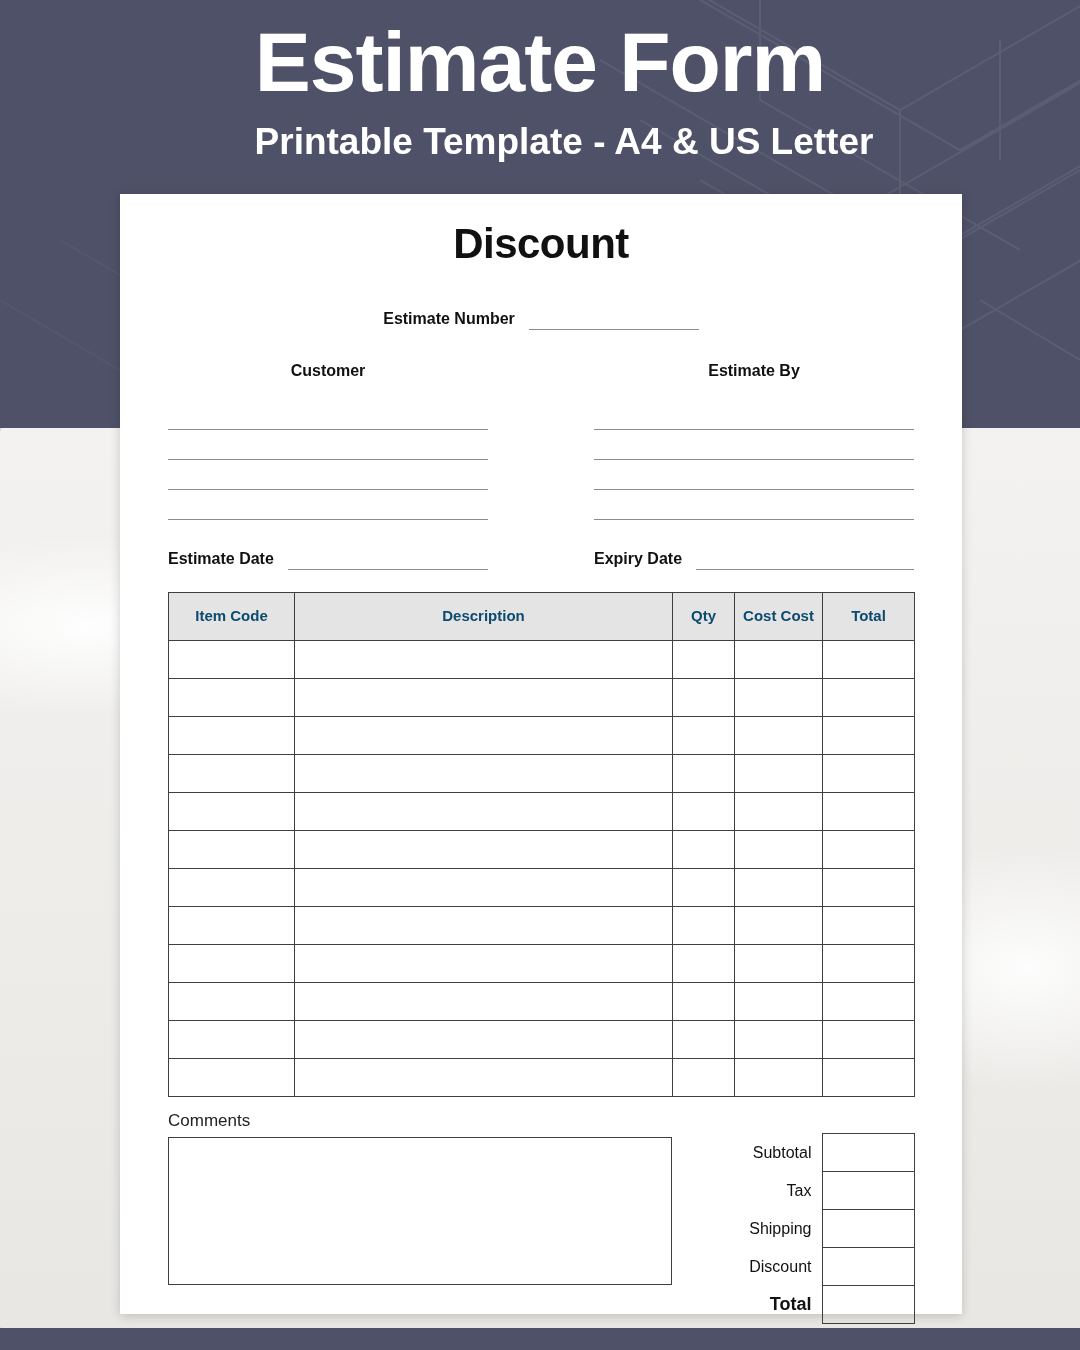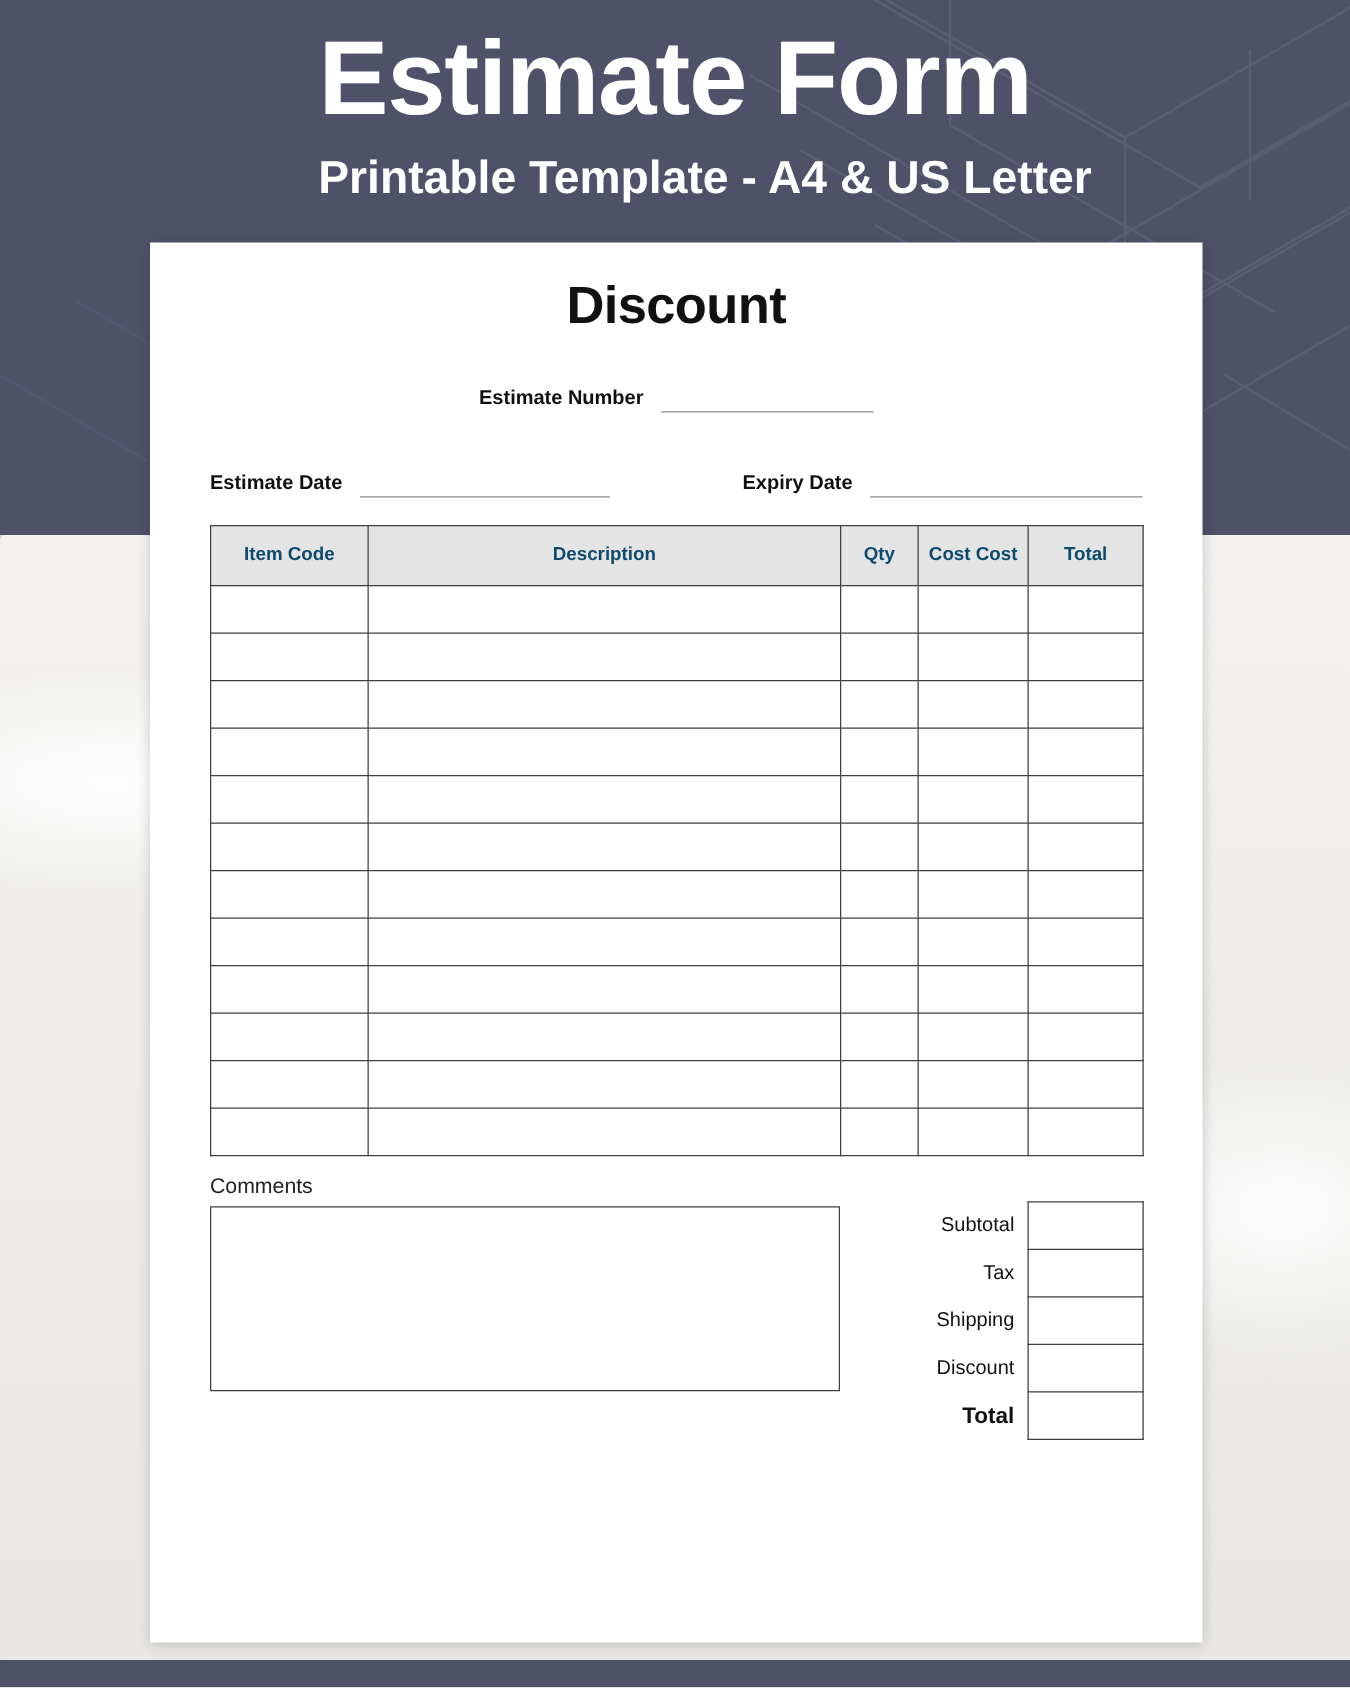"Customer" div.parties { html: none -> <div> <div> <div>Customer</div> <div></div> <div></div> <div></div> <div></div> </div> <div> <div>Estimate By</div> <div></div> <div></div> <div></div> <div></div> </div> </div> }
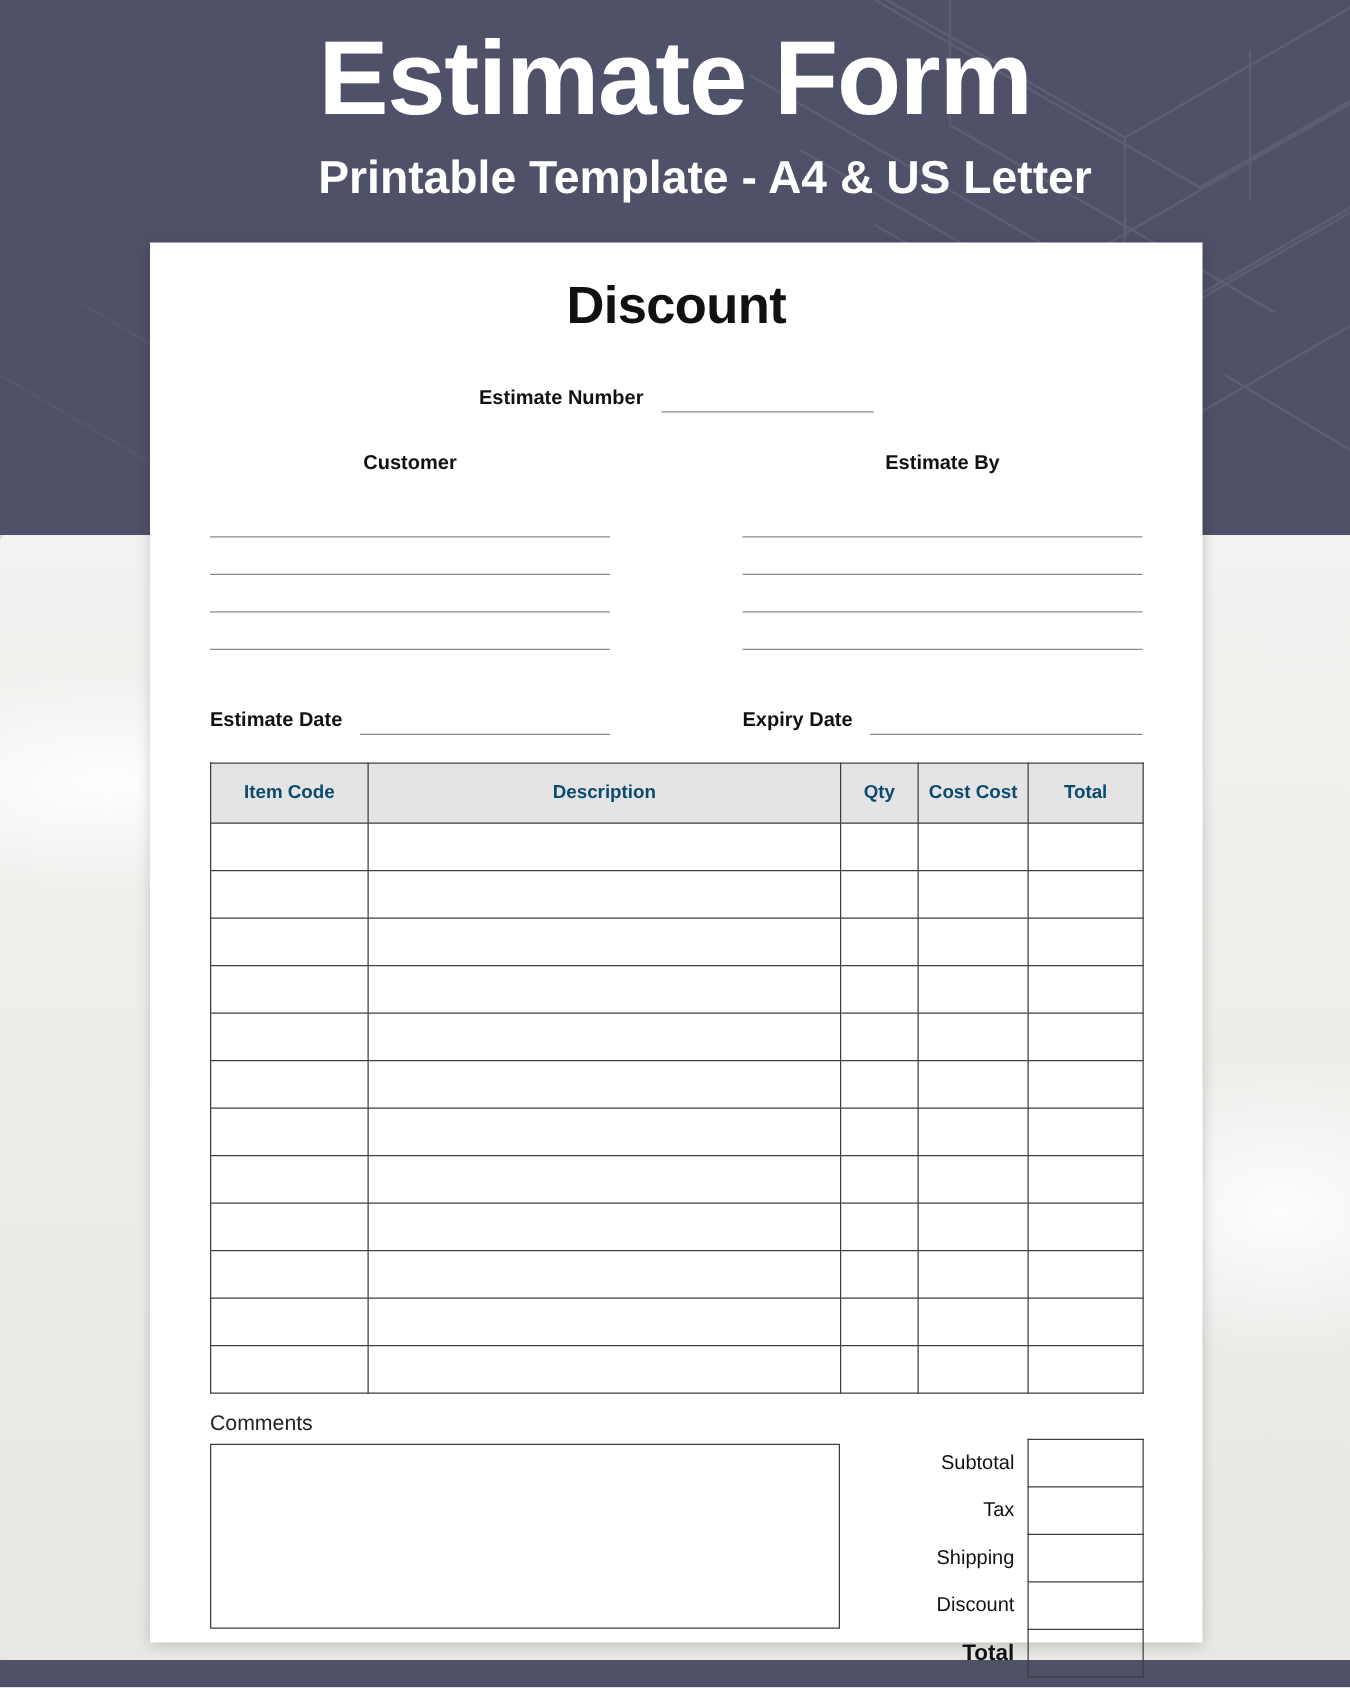"Estimate Date" .dates { margin-top: 48px -> 30px }
